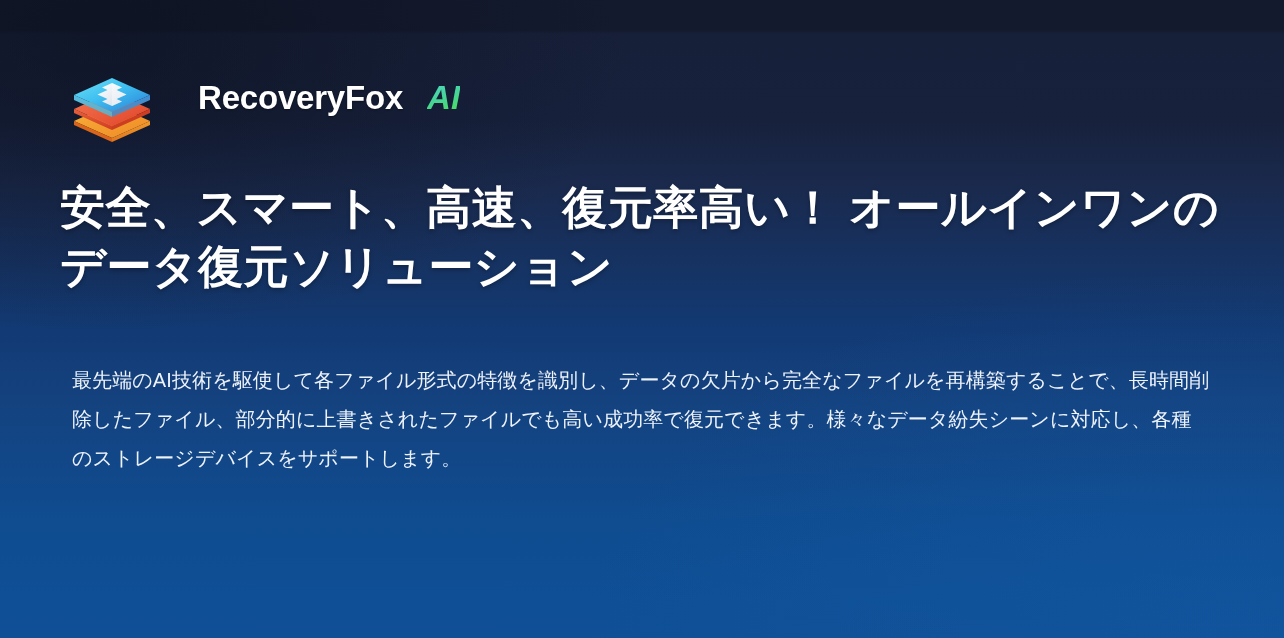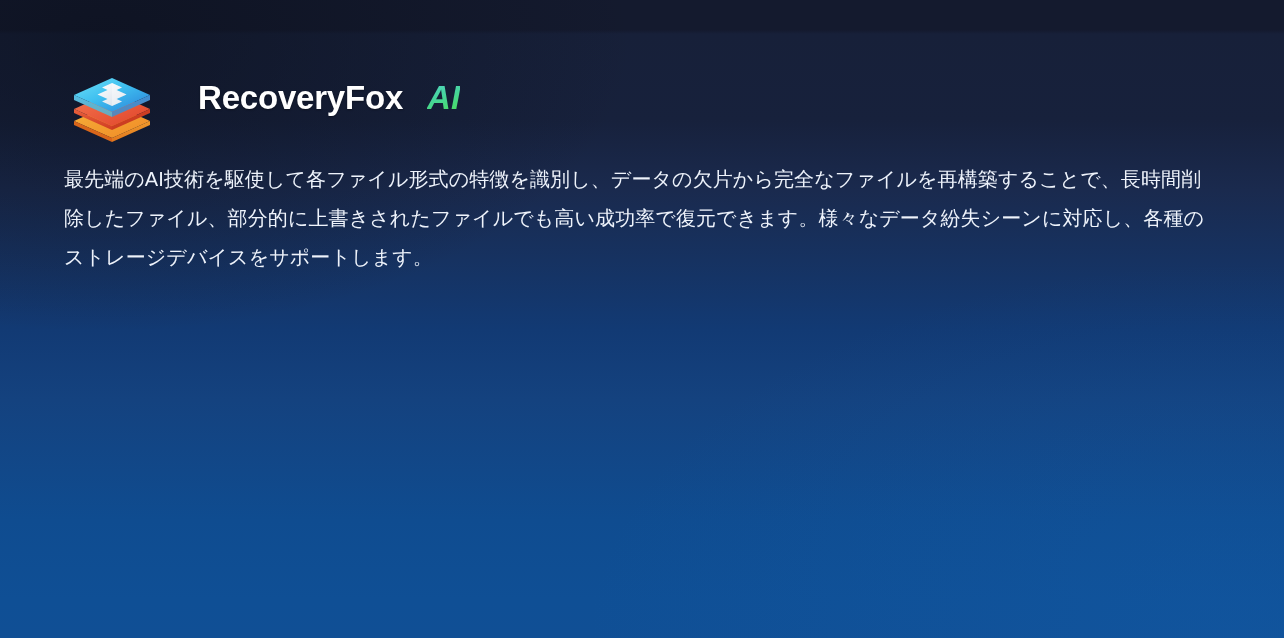"安全、スマート、高速、復元率高い！ オールインワンの" h1.headline { html: none -> <h1> <span>安全、スマート、高速、復元率高い！ オールインワンの</span><br> <span>データ復元ソリューション</span> </h1> }
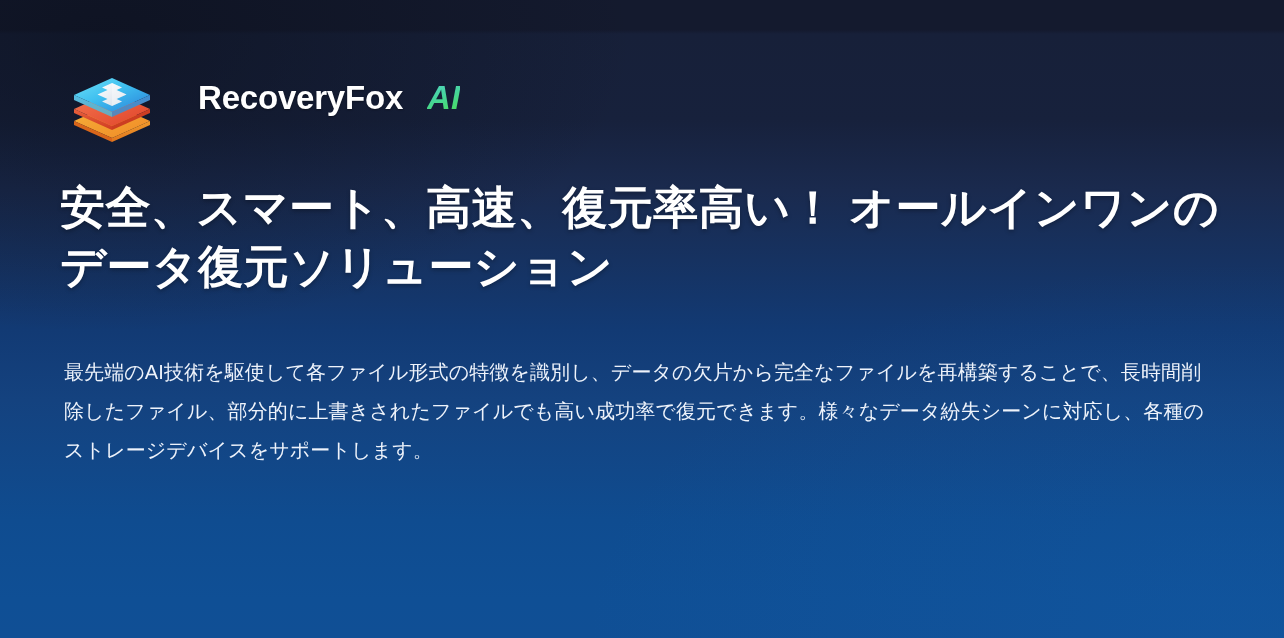"最先端のAI技術を駆使して各ファイル形式の特徴を識別し、データの欠片から完全なフ" .description { margin: 4px -> 12px }
